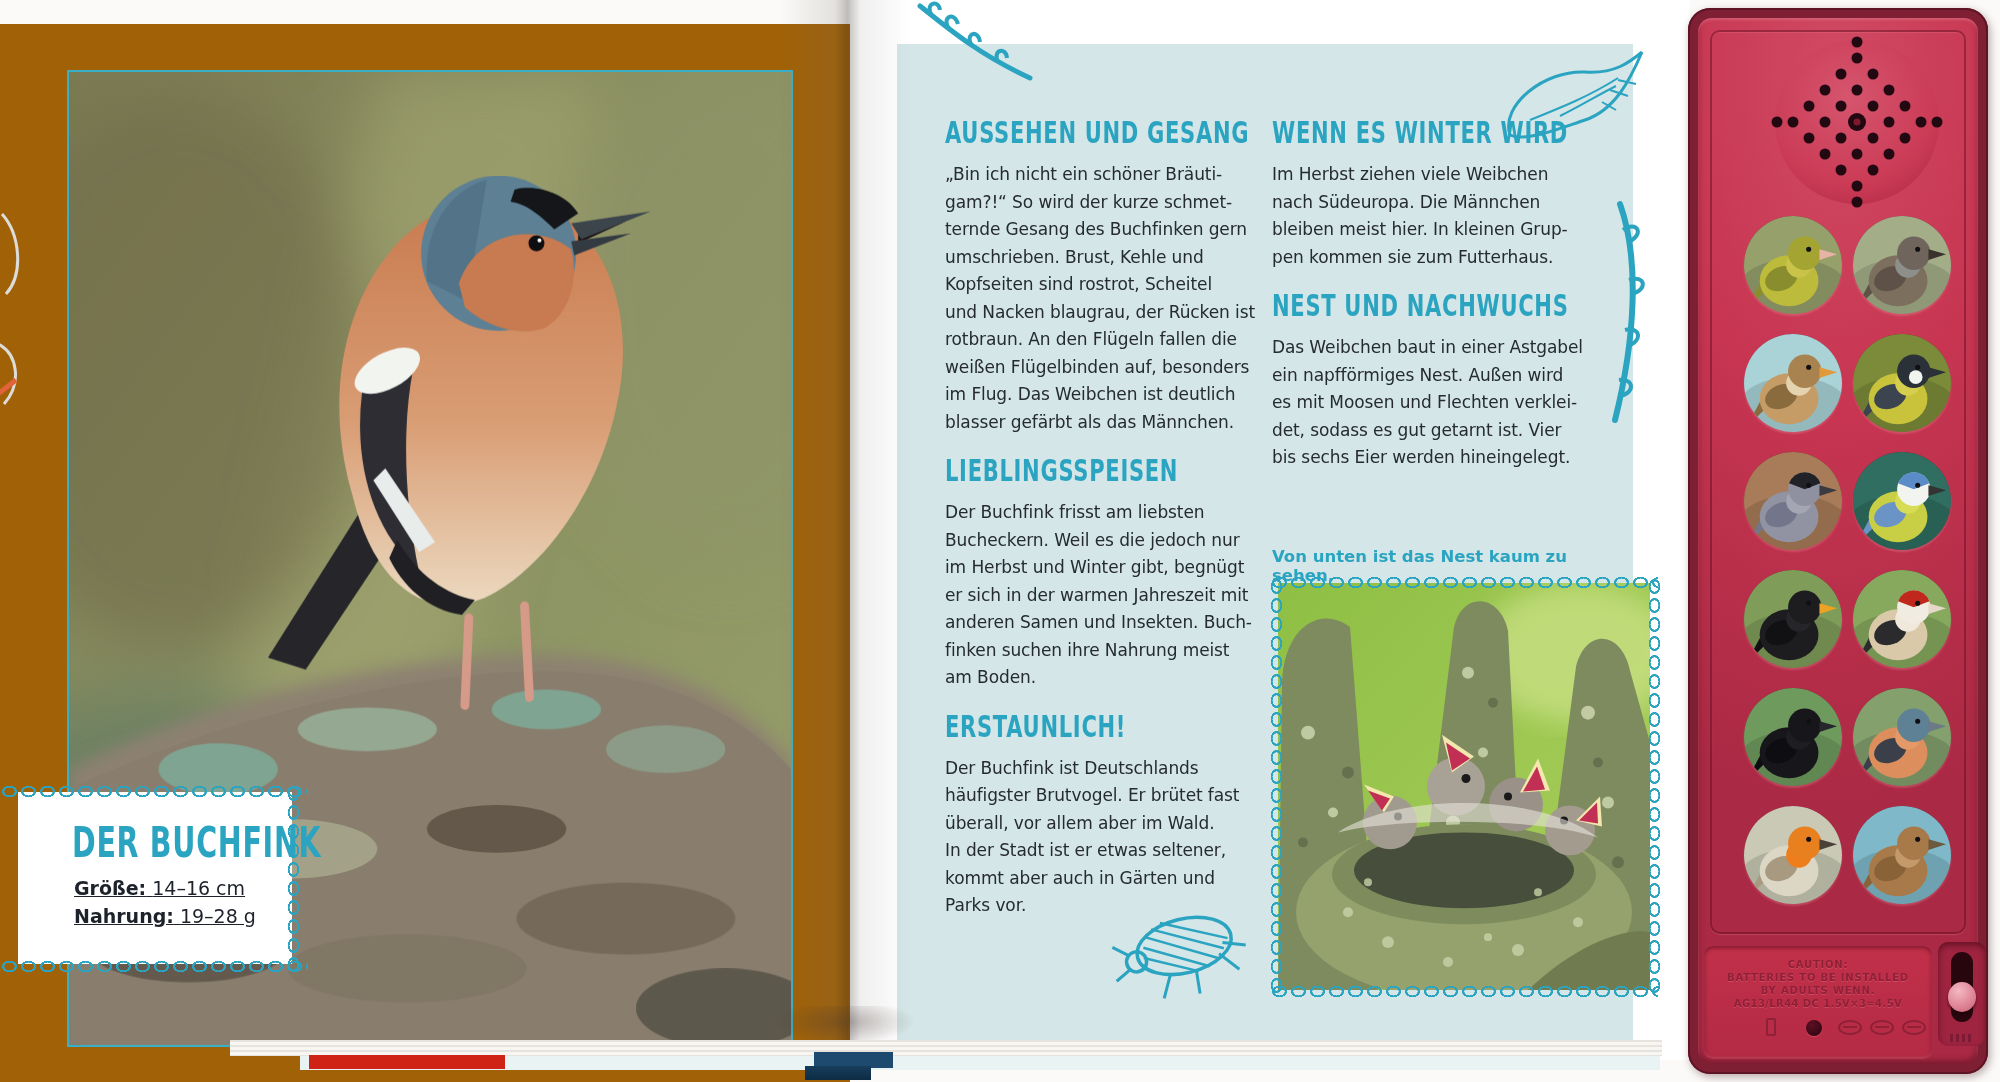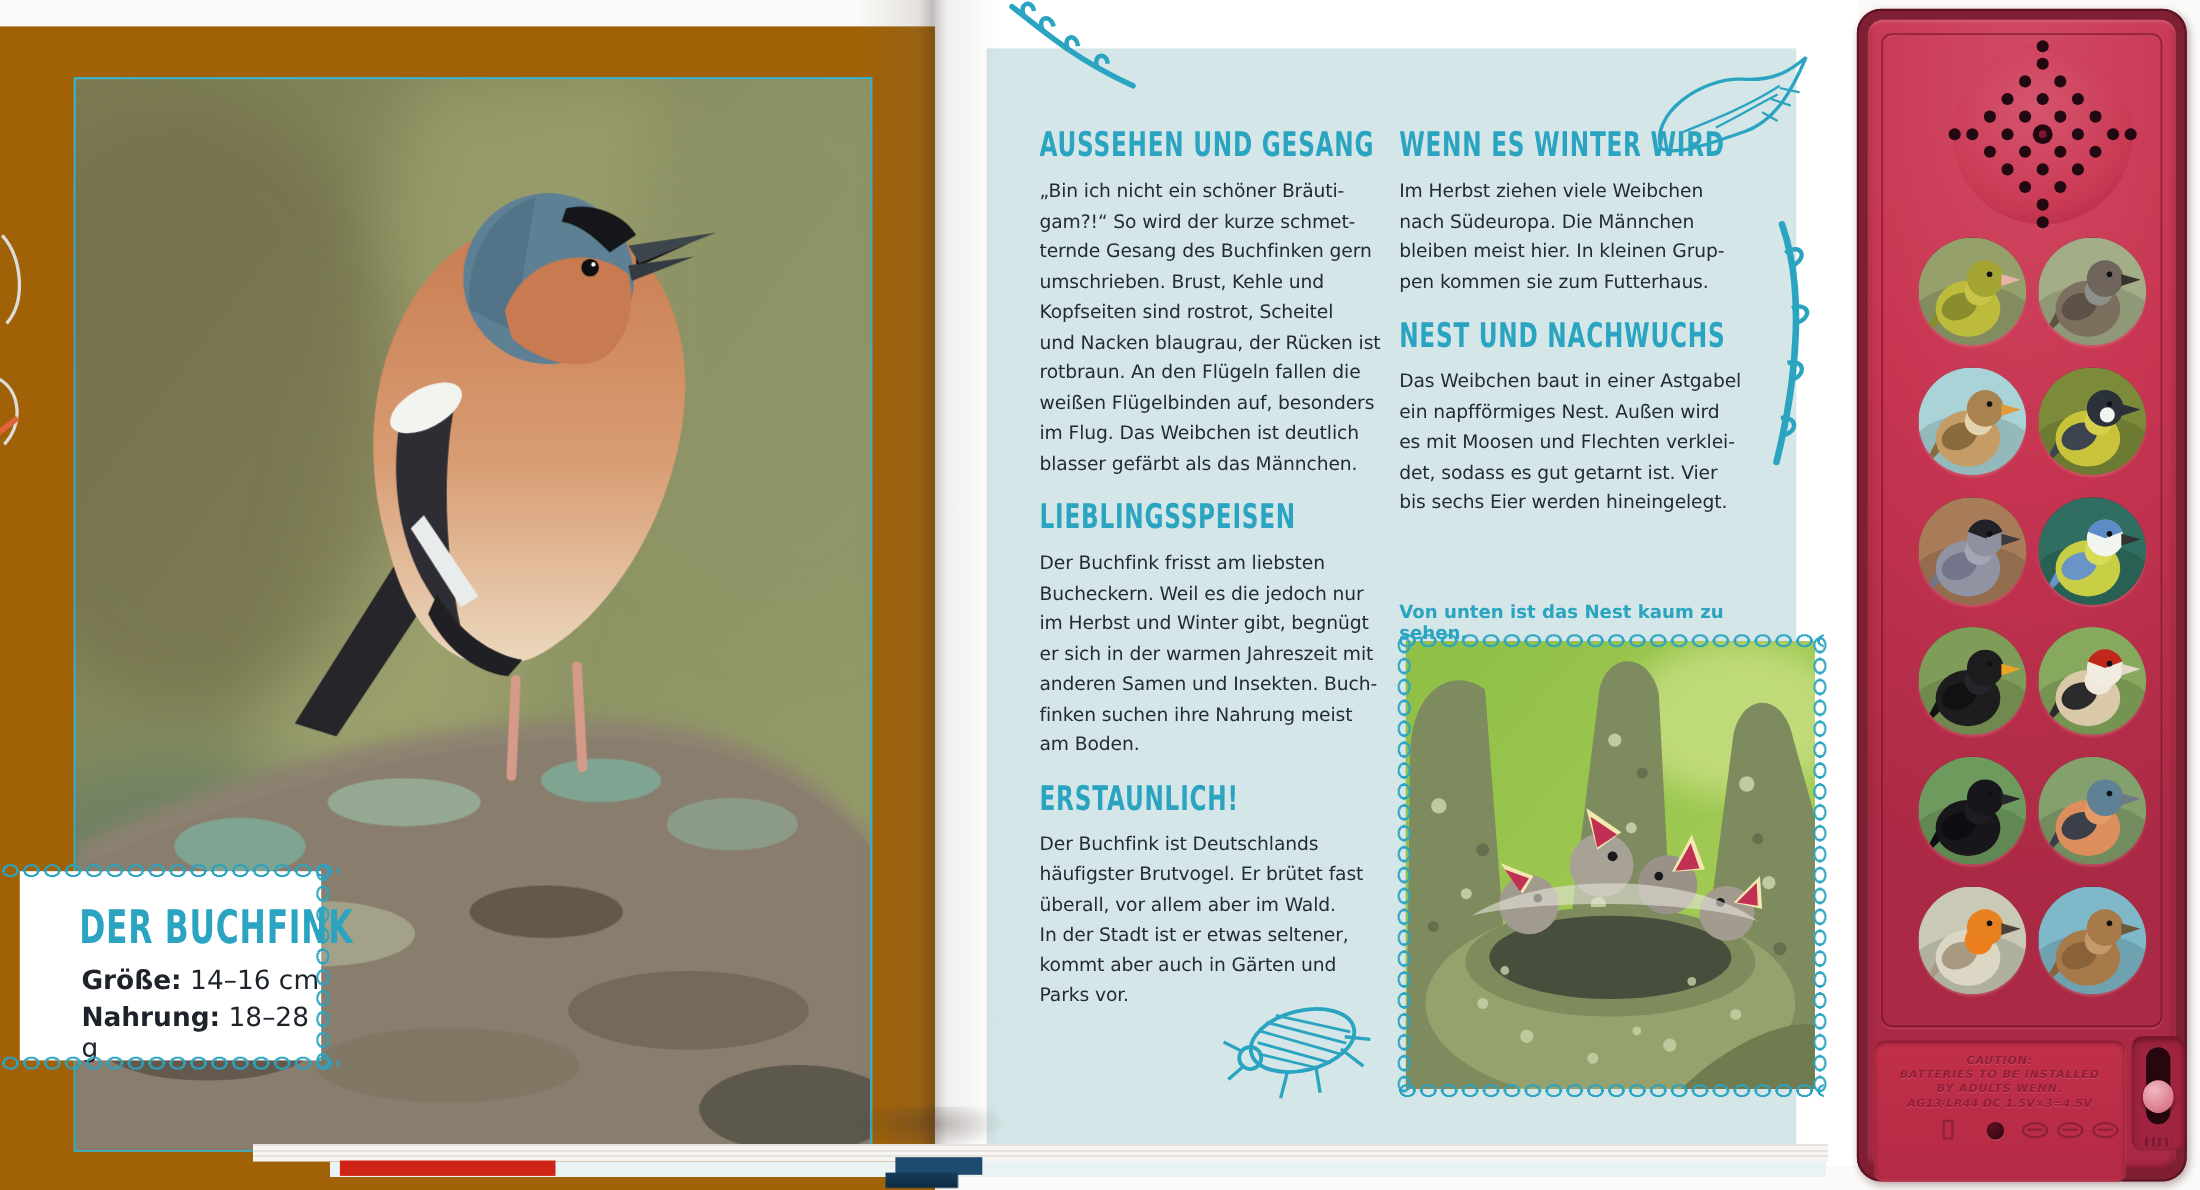"Größe: 14–16 cm" .fact-line { font-size: 24px -> 19px; text-decoration: none -> underline }
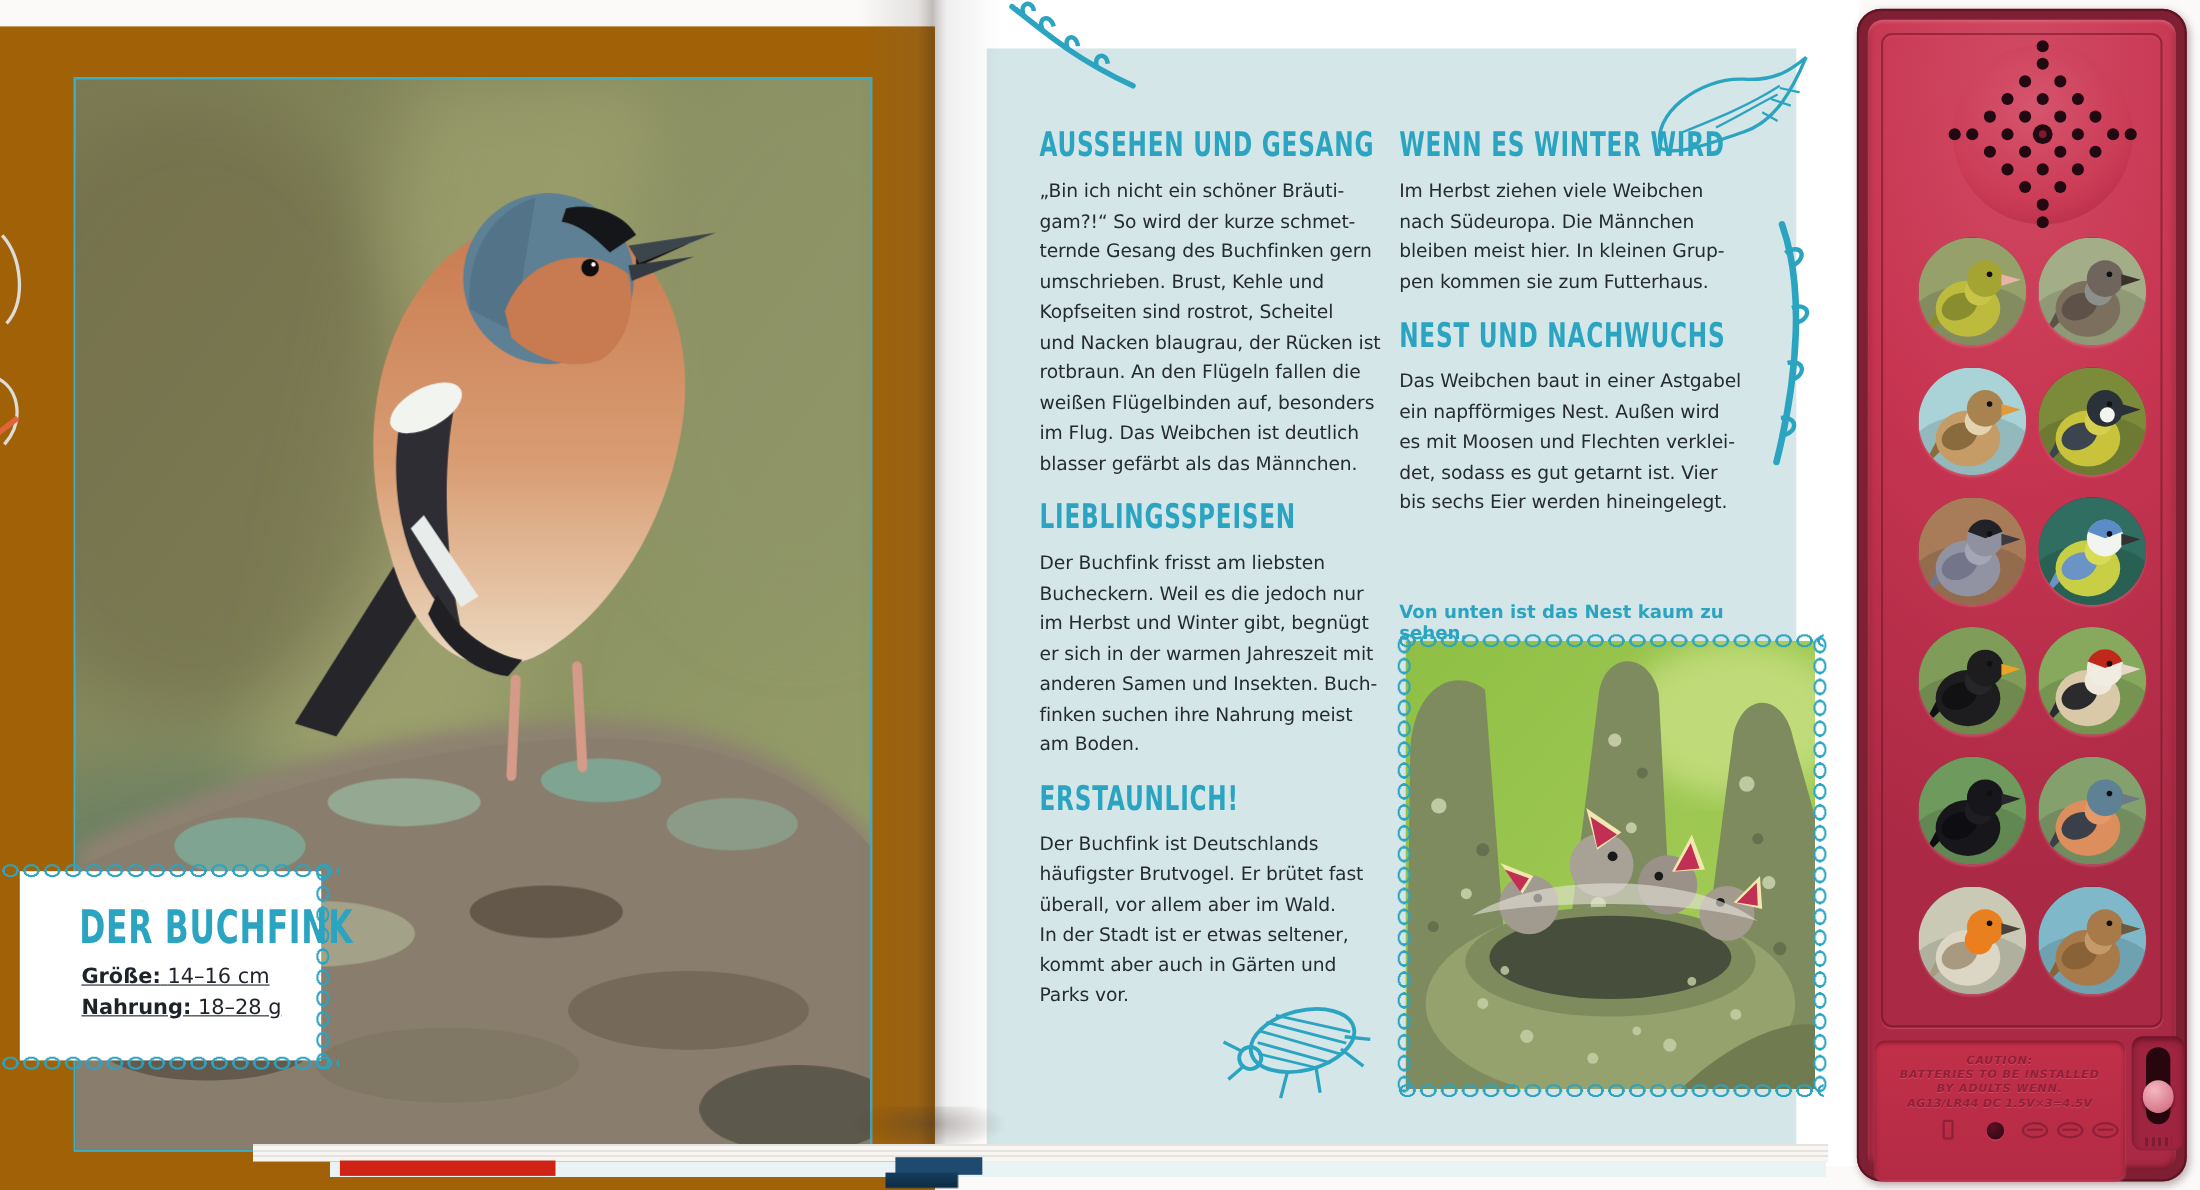"18–28 g" span { text: 18 -> 19 }
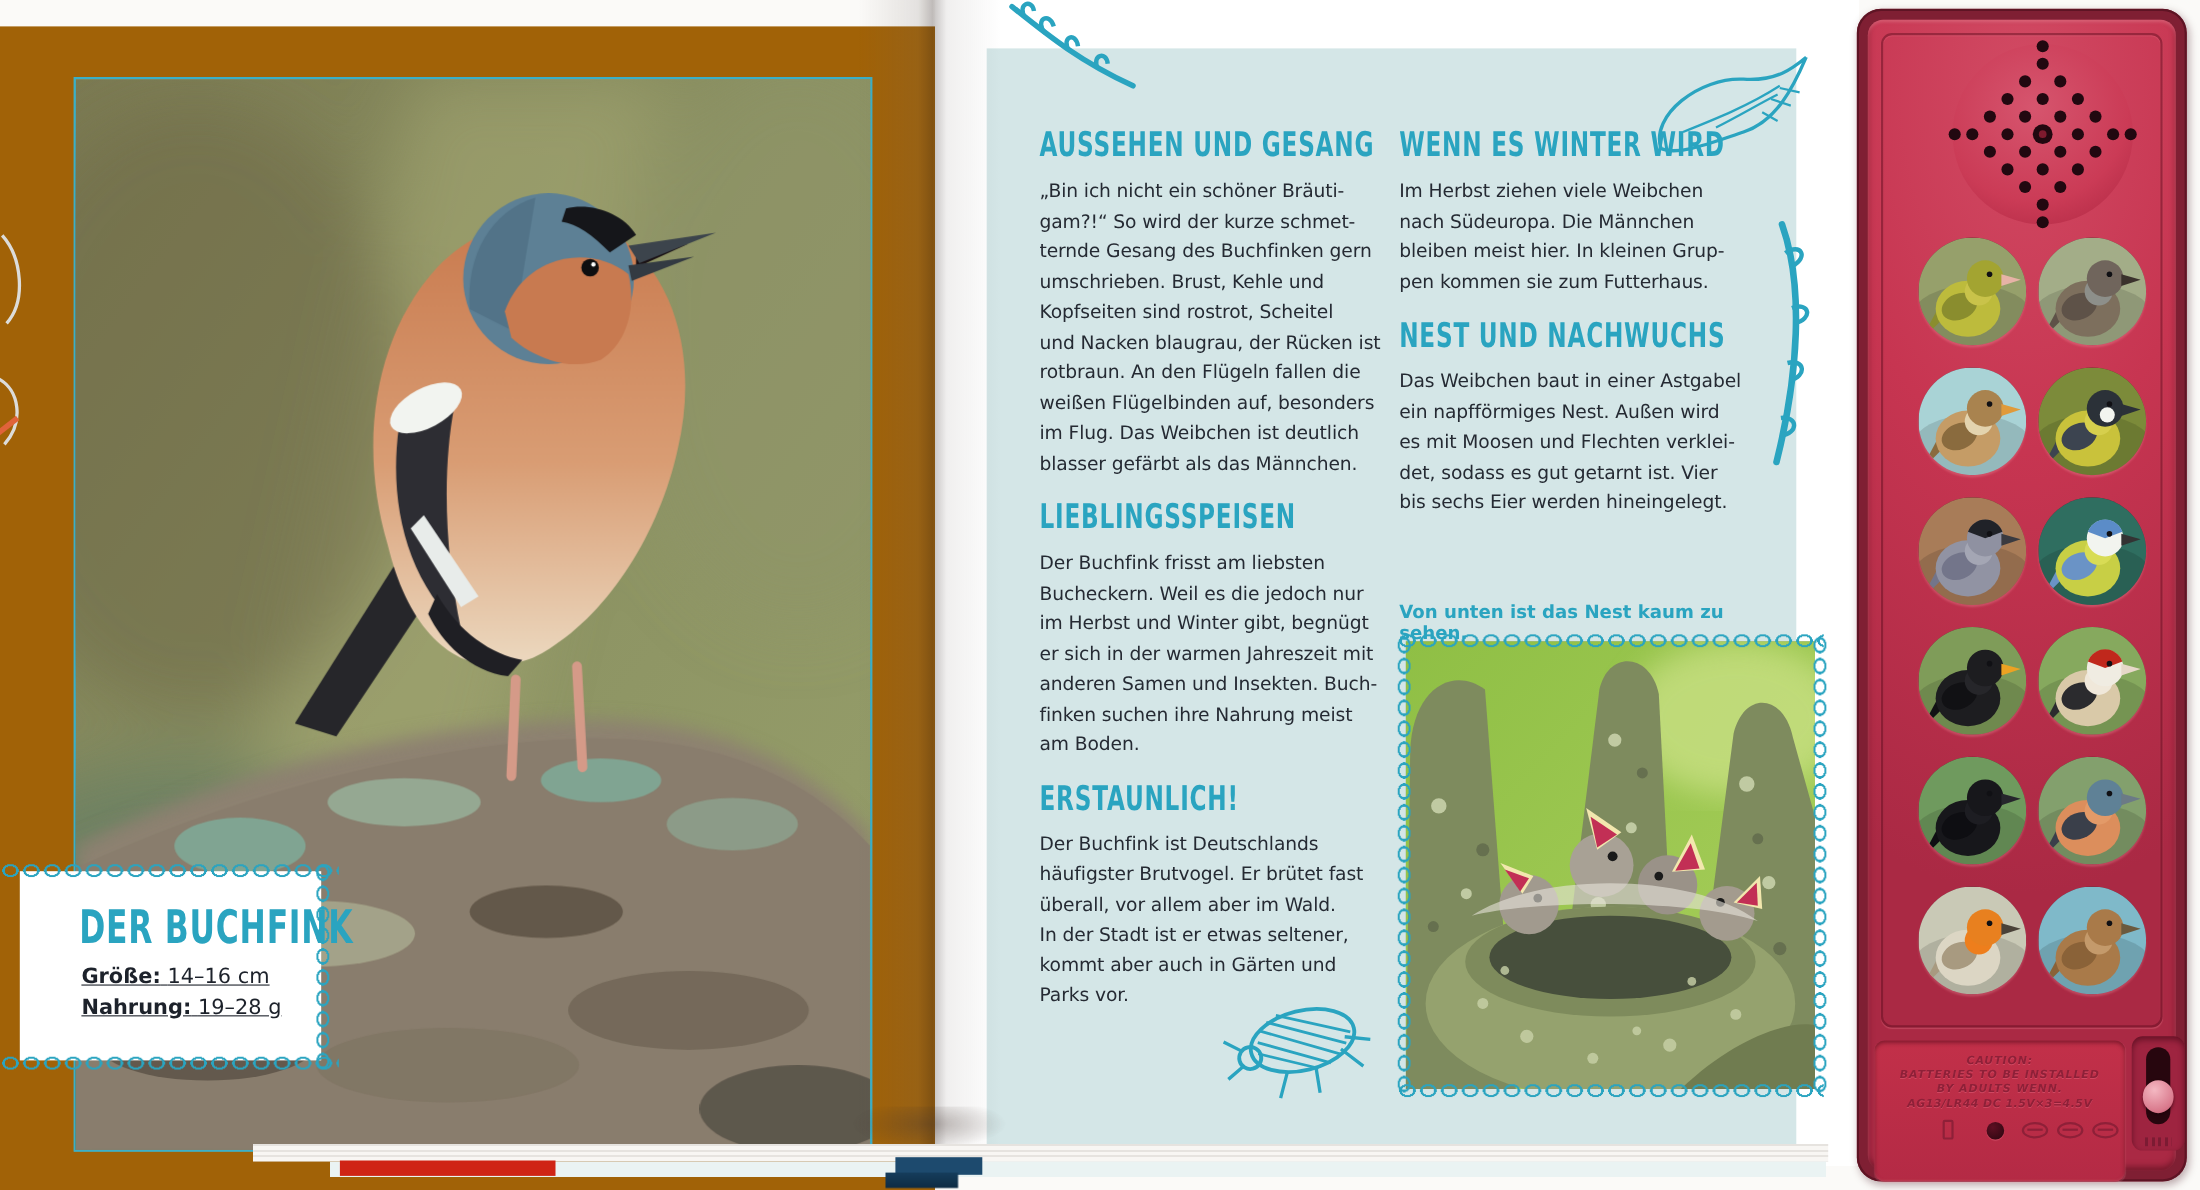"CAUTION:" .battery { font-style: italic -> none; height: 128px -> 112px }
